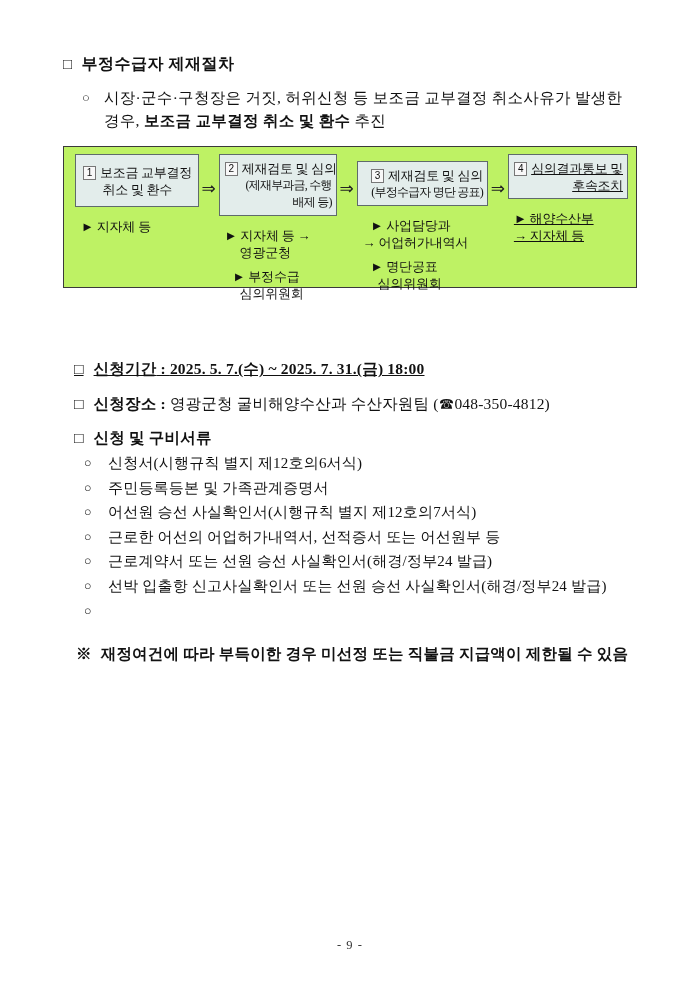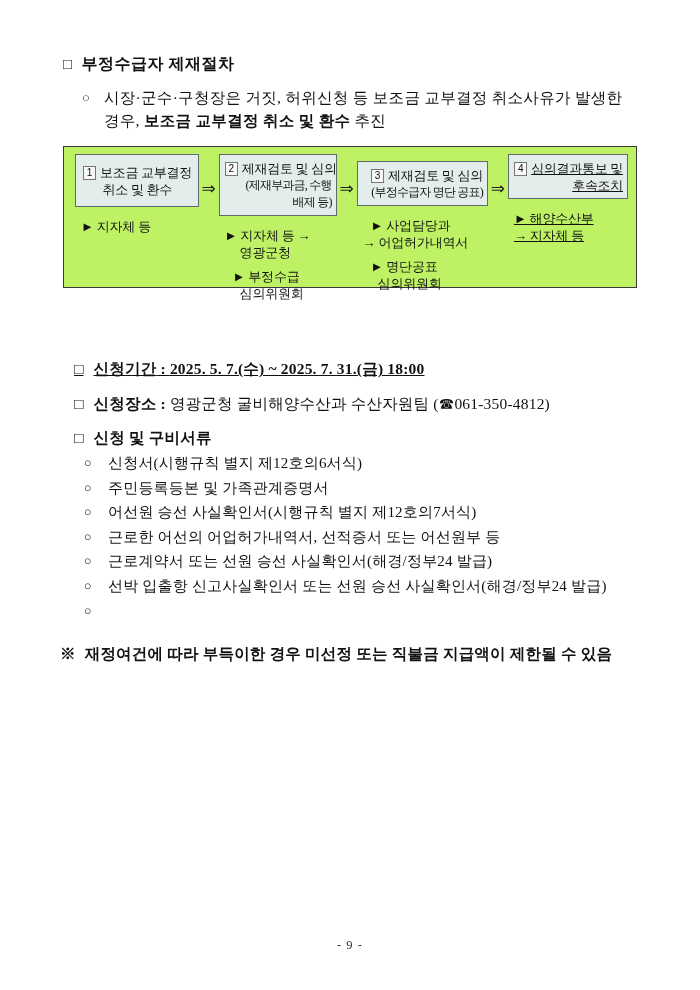"영광군청 굴비해양수산과 수산자원팀 (☎061-350-4812)" span { text: 061-350-4812 -> 048-350-4812 }
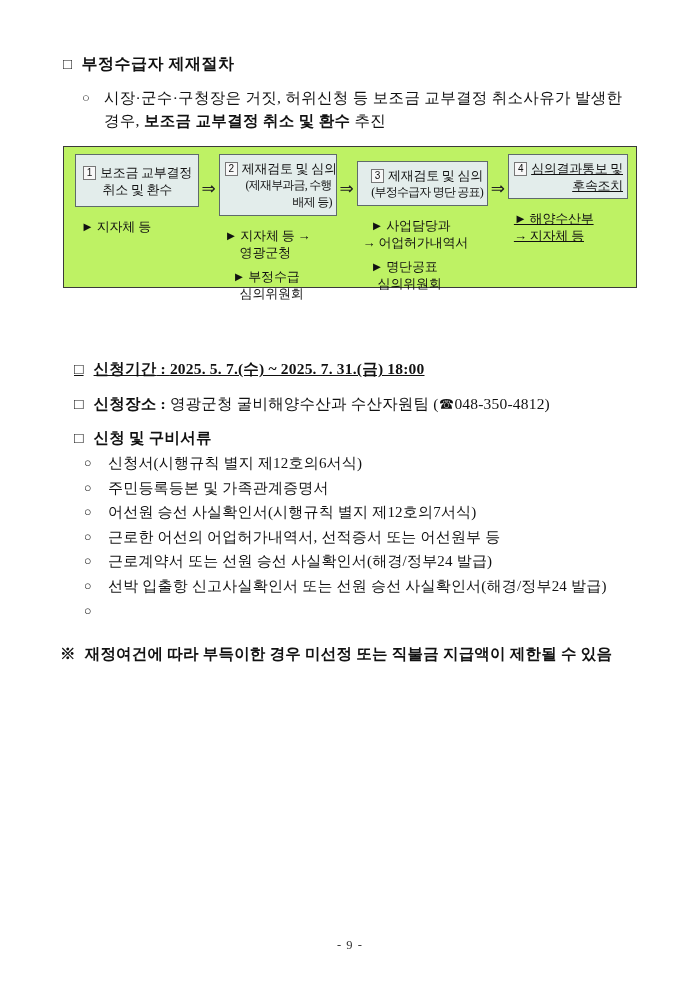"※ 재정여건에 따라 부득이한 경우" .notice-line { left: 60px -> 76px }
